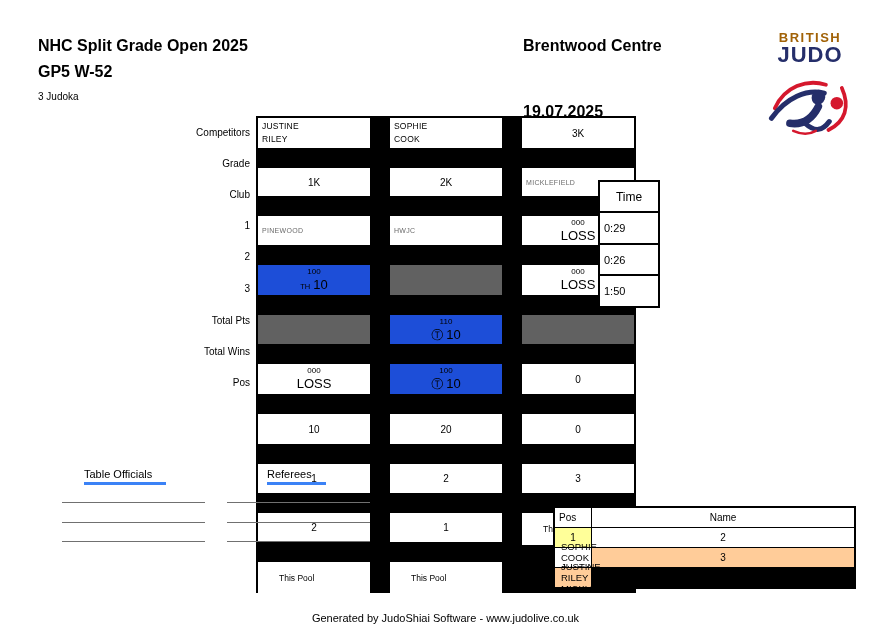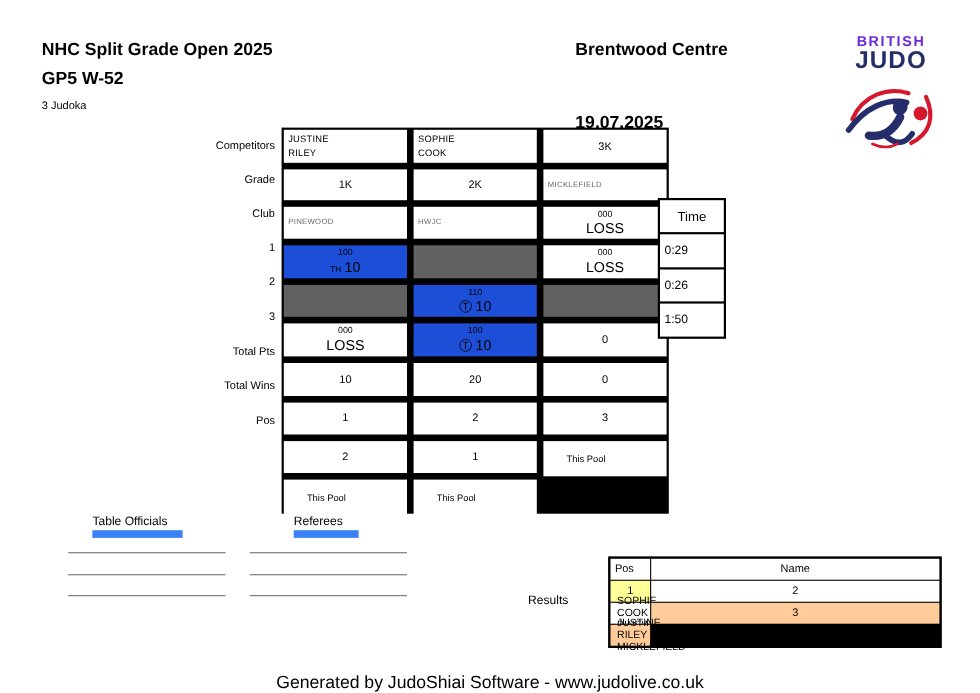"BRITISH" .logo-l1 { color: #6d28d9 -> #a16207 }
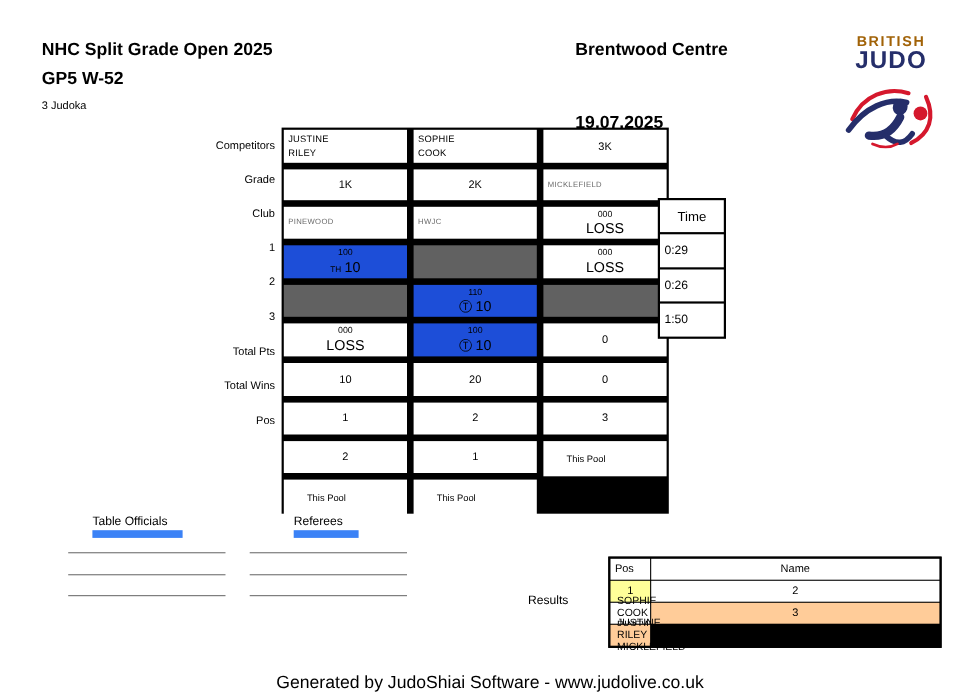"JUSTINE" .pool { gap: 6px -> 20px }
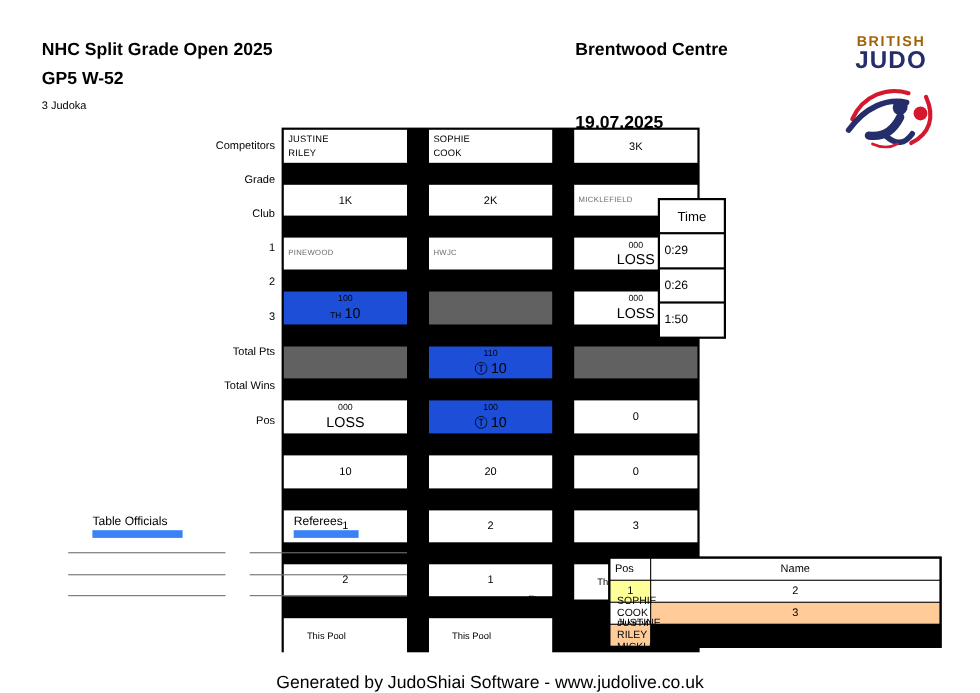"Table Officials" .sig-label { border-bottom: 7px solid #3b82f6 -> 3px solid #3b82f6 }
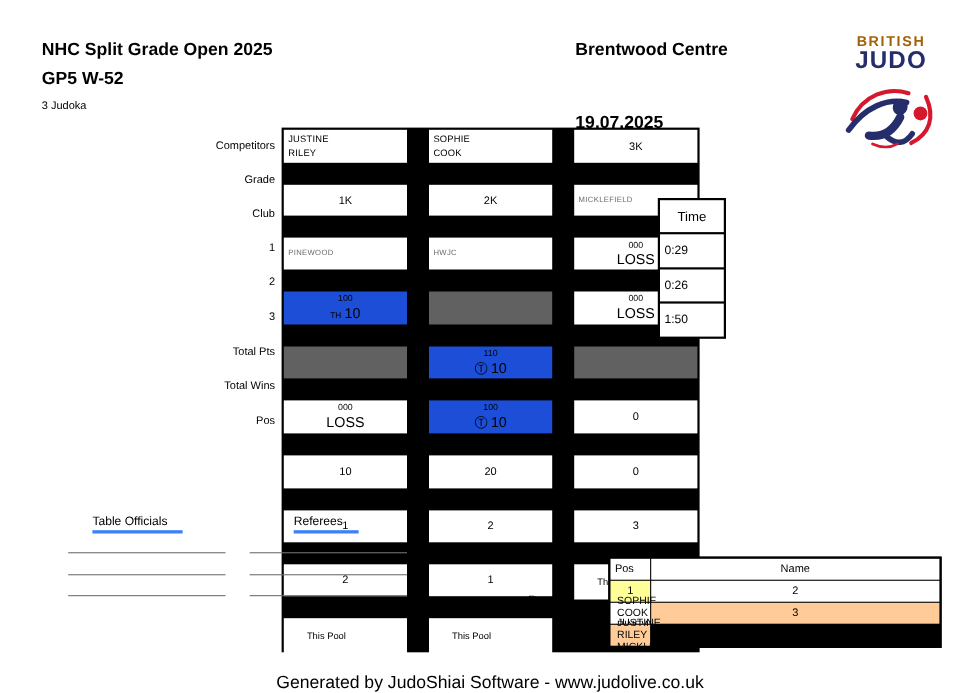"Generated by JudoShiai Software -" .footer { font-size: 16px -> 11px }
